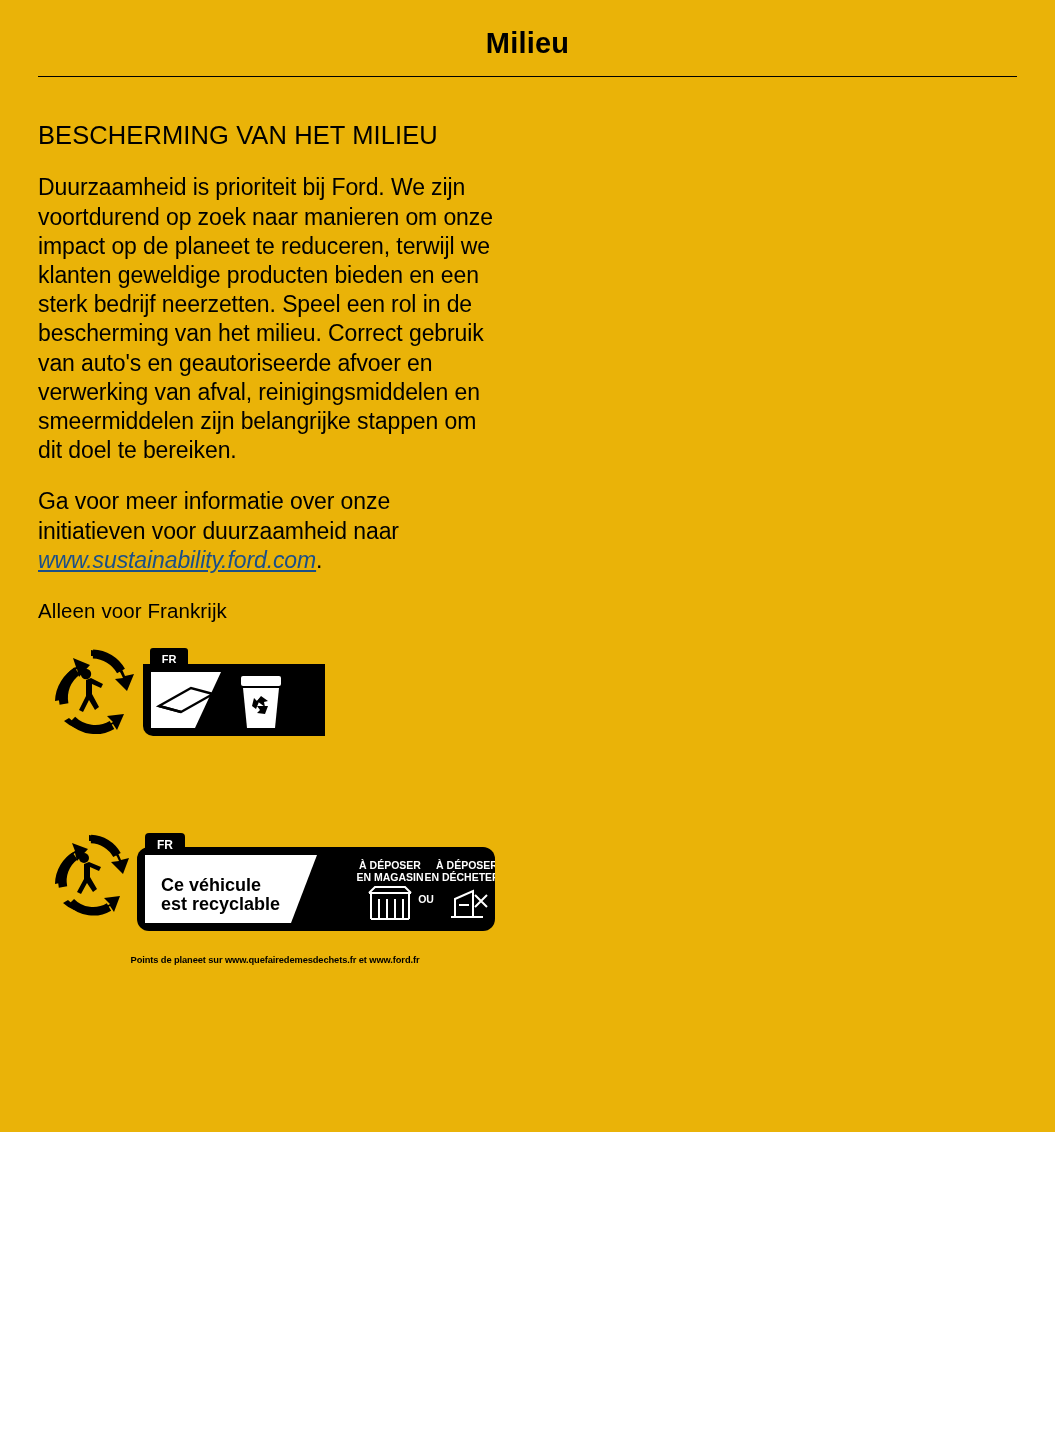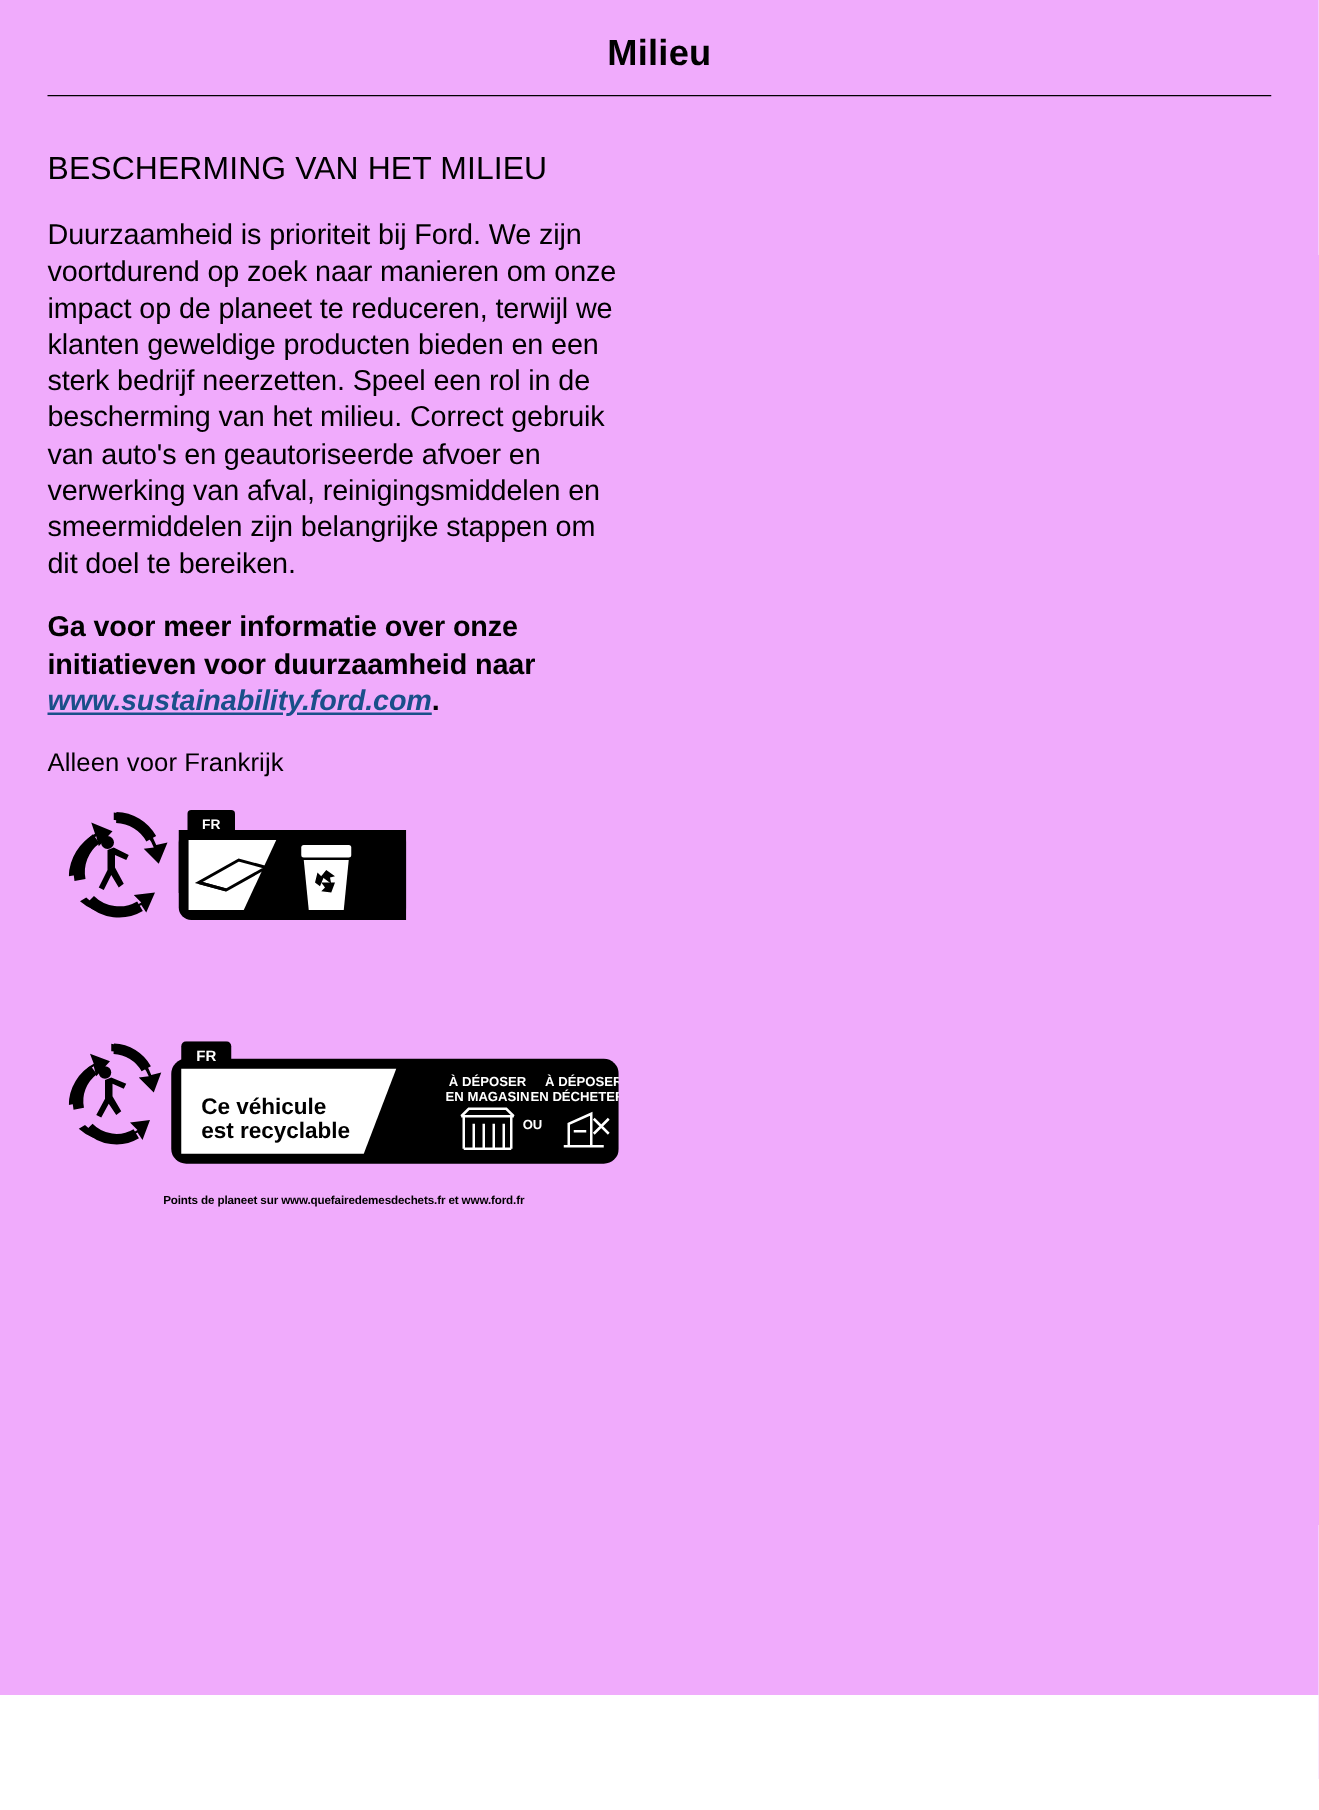"Milieu" .page { background: #f0abfc -> #eab308; height: 1356px -> 1132px }
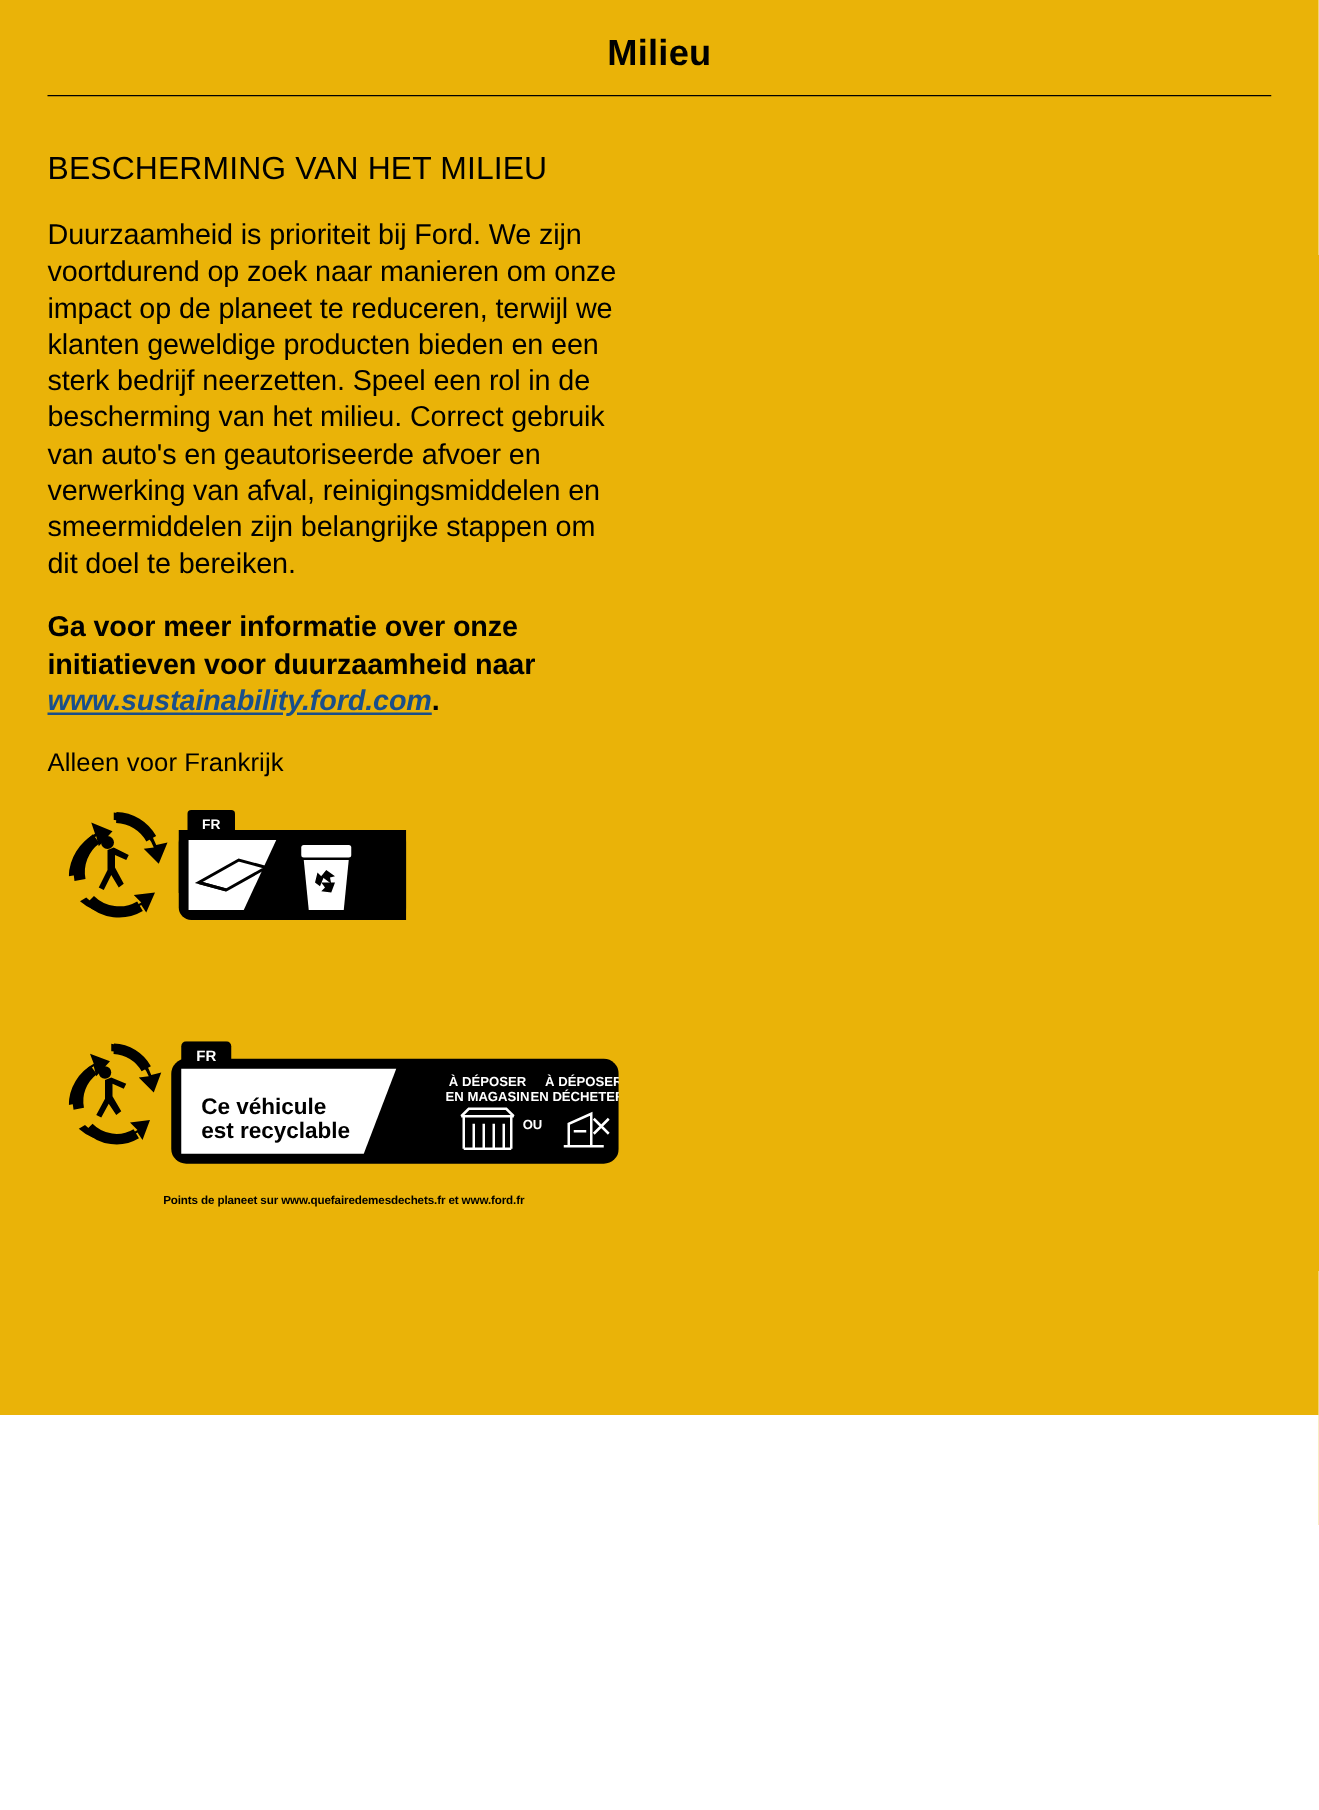"Ga voor meer informatie over" p.body-text:last-of-type { font-weight: bold -> none }
